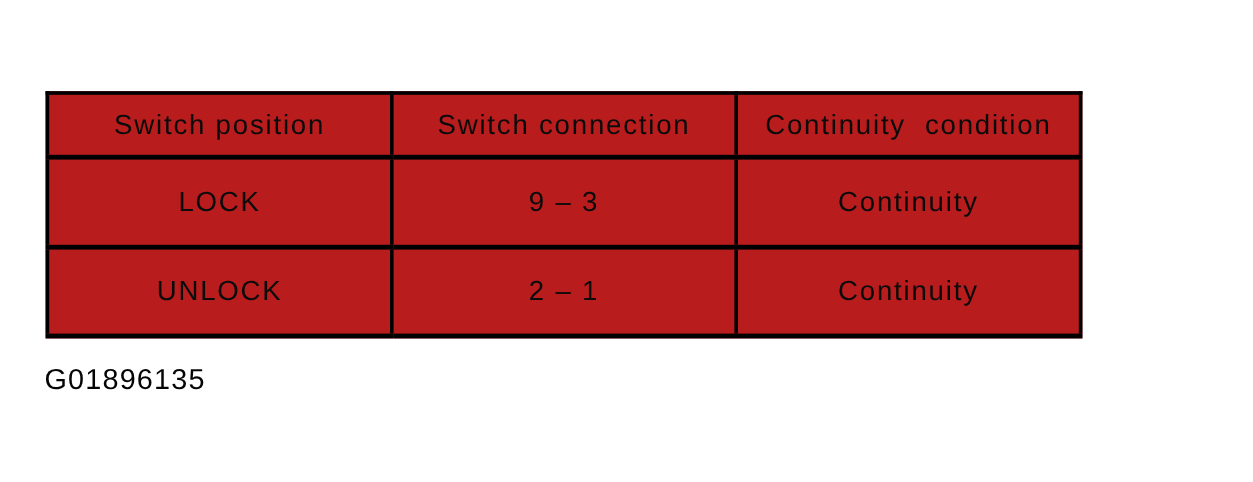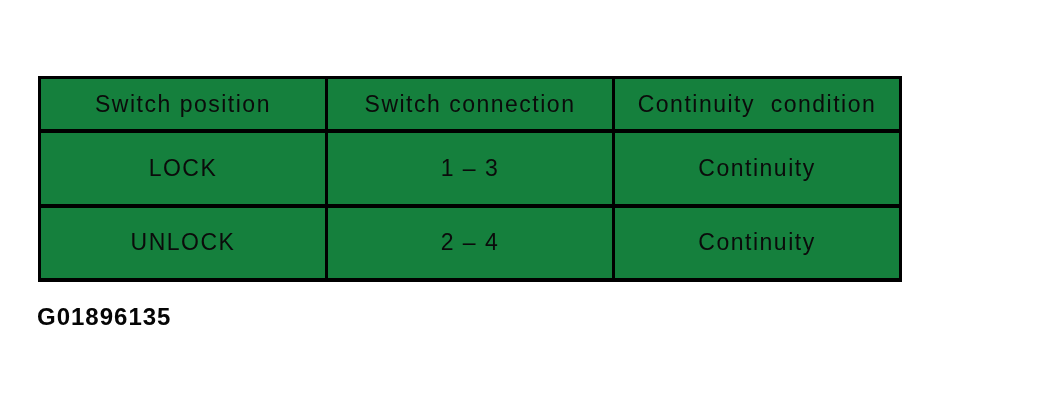"Switch position" .spec-table { background: #15803d -> #b91c1c }
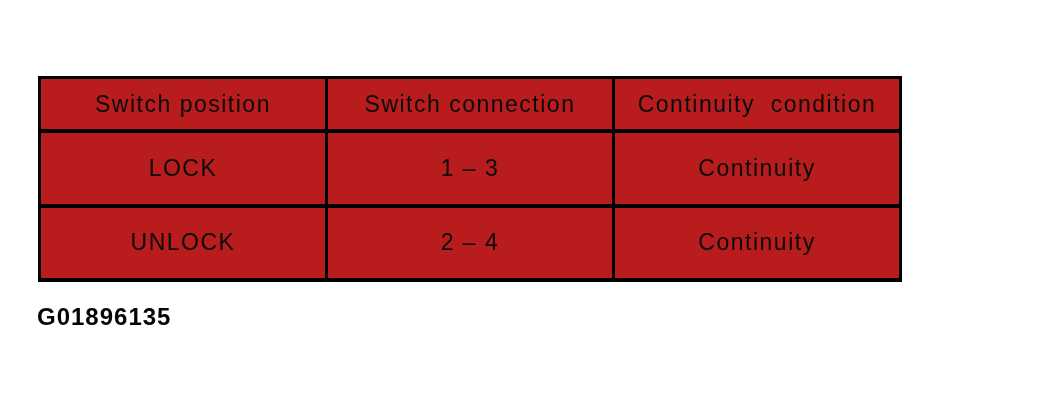"1 – 3" td { text: 1 -> 9 }
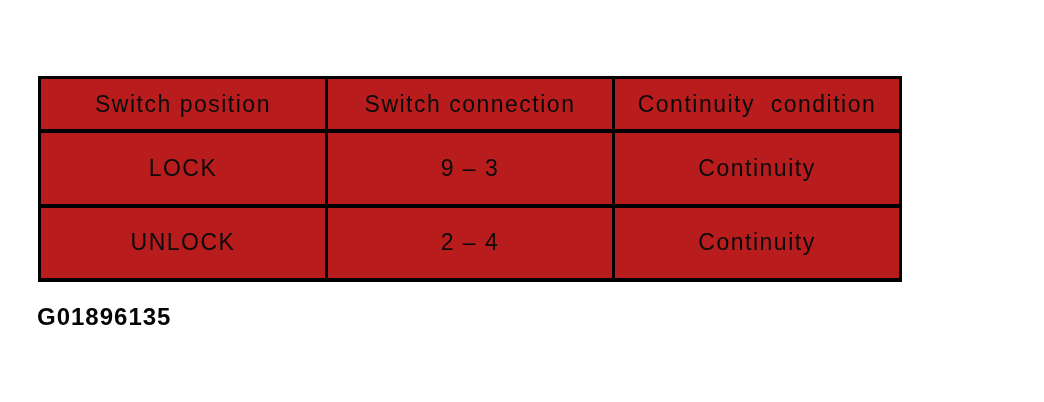"2 – 4" td { text: 4 -> 1 }
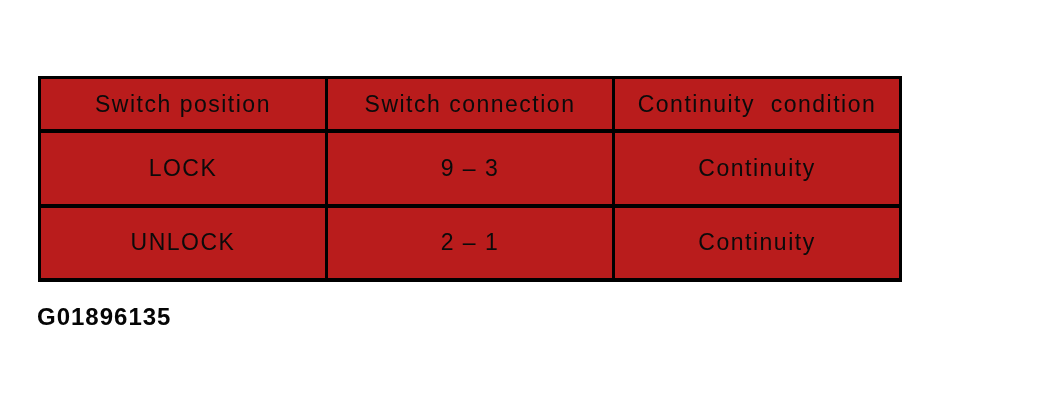"G01896135" .figure-id { font-weight: bold -> normal }
